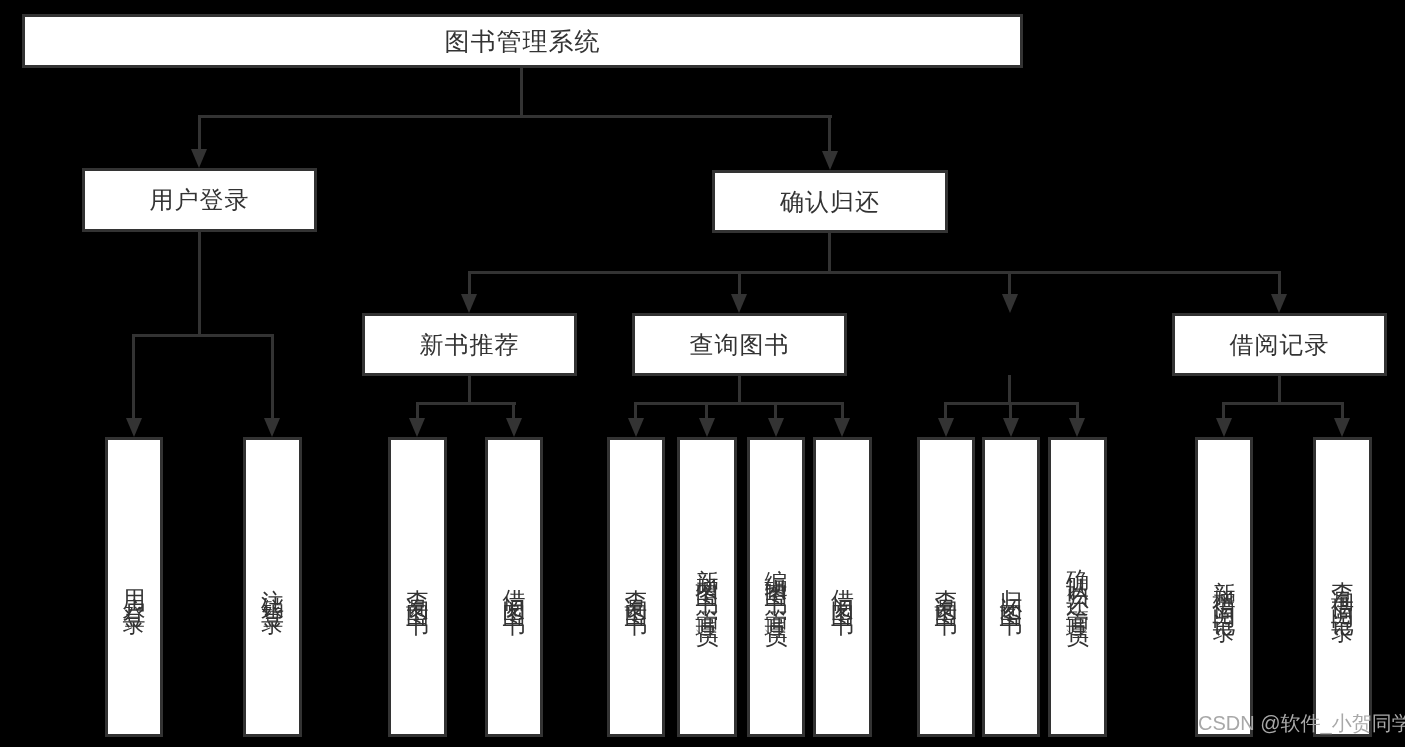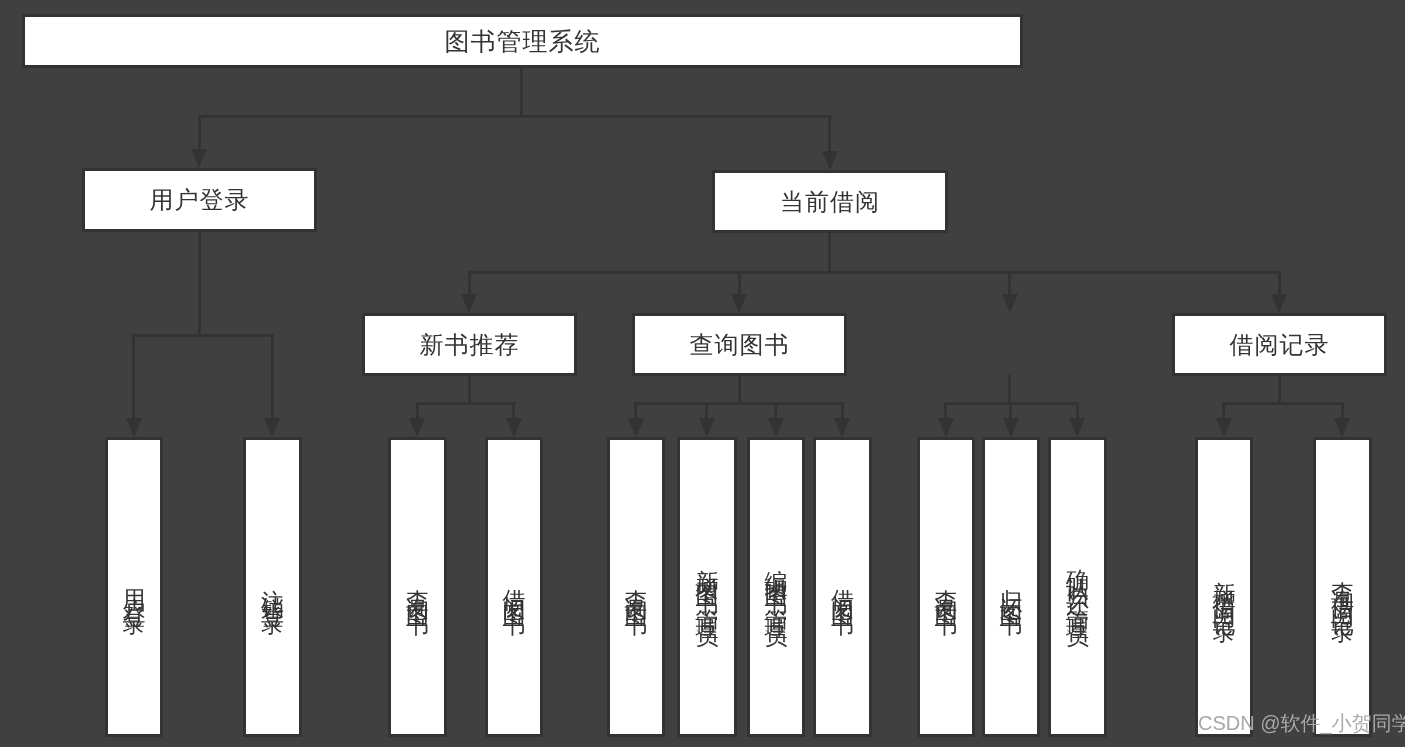"图书管理系统" .canvas { background: #404040 -> #000000 }
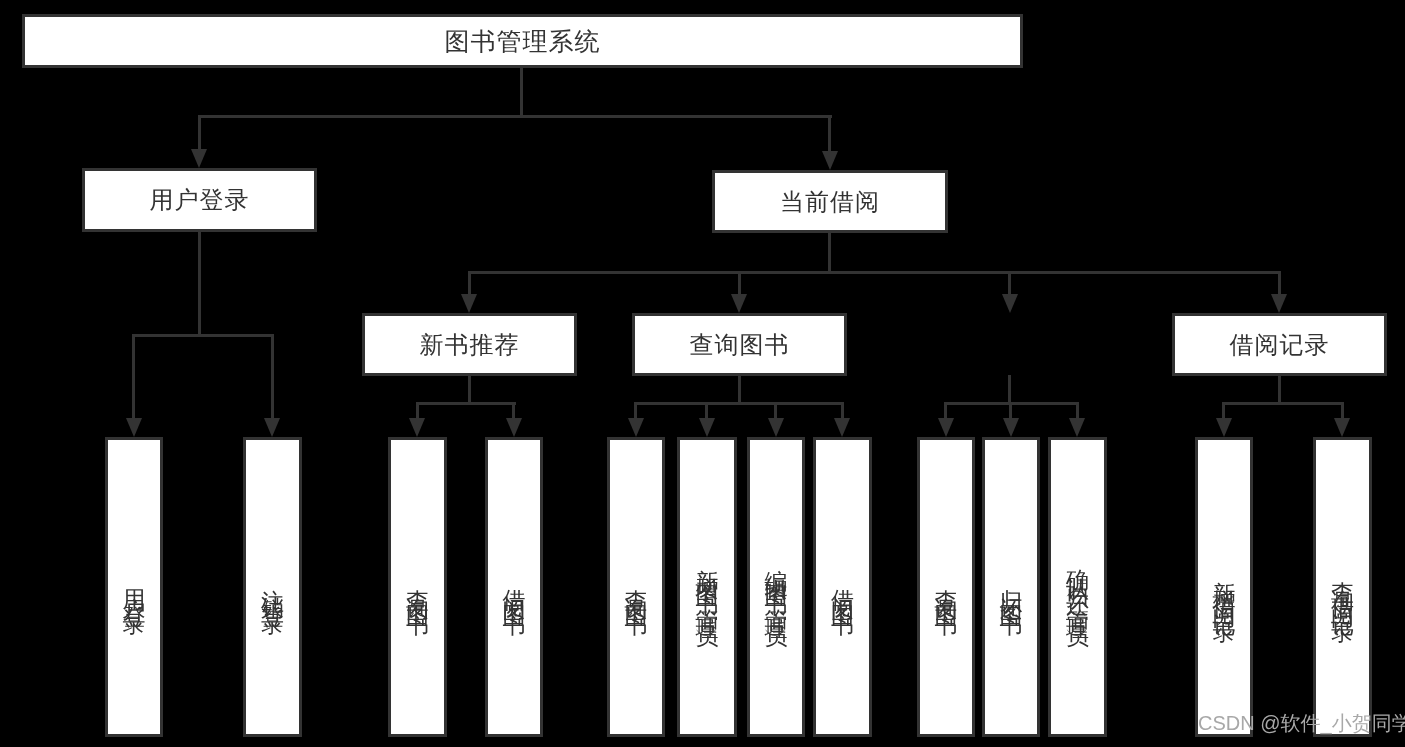"当前借阅" div.box { text: 当前借阅 -> 确认归还 }
